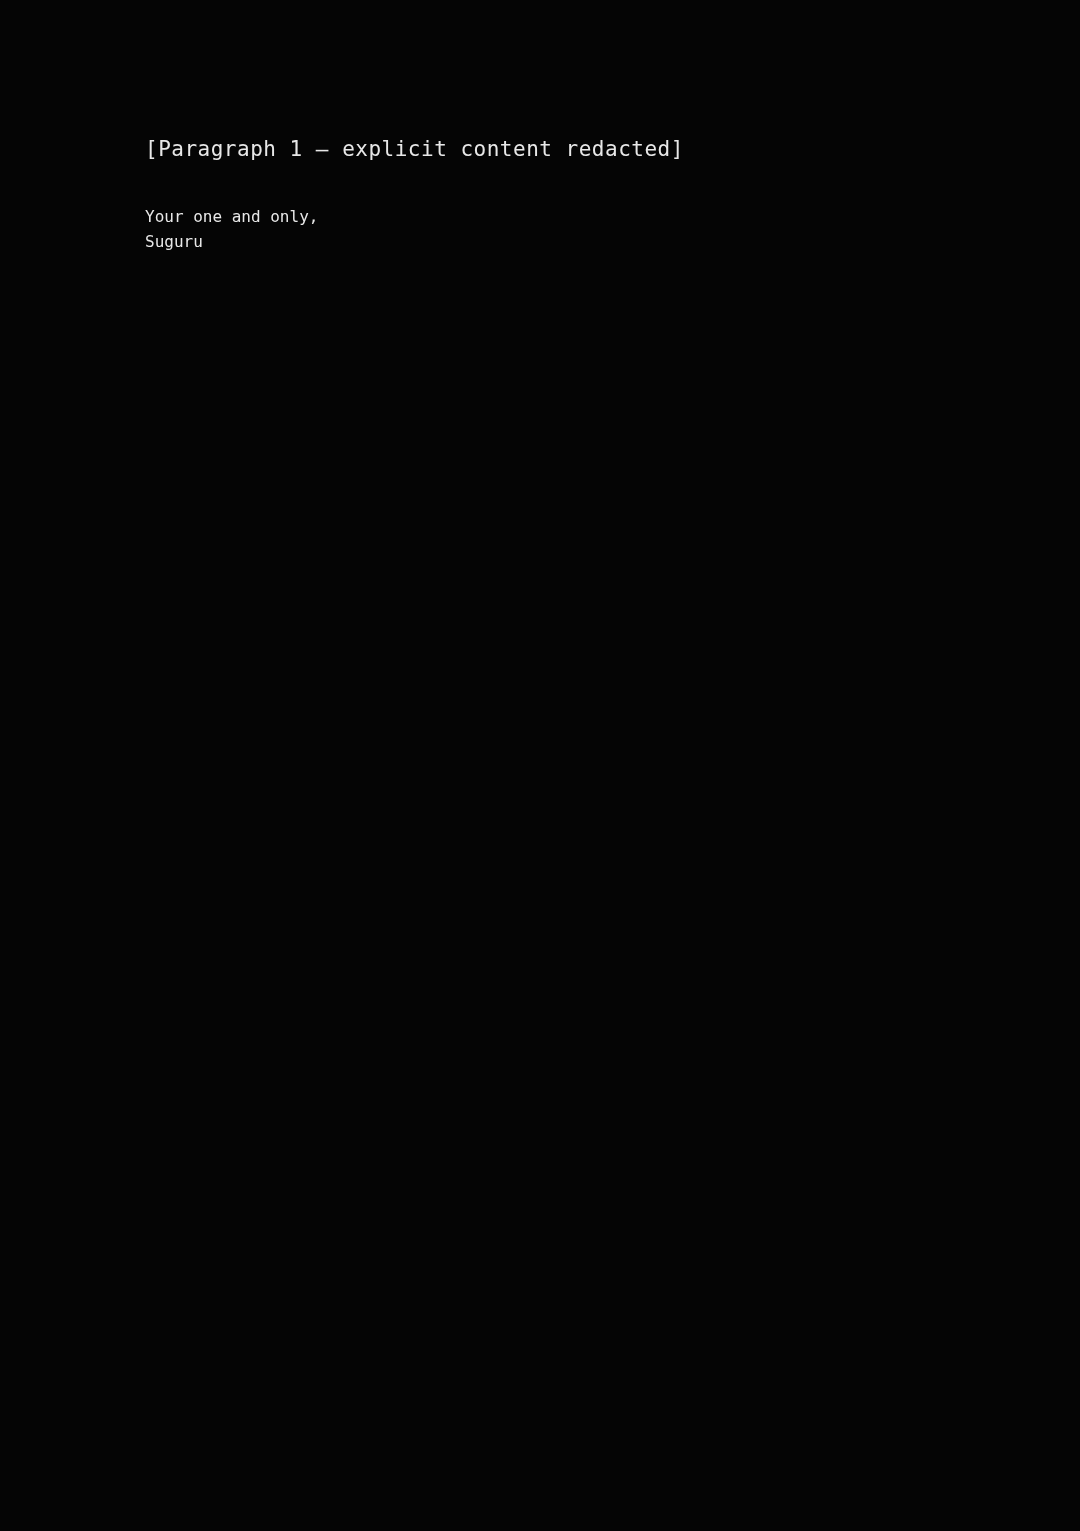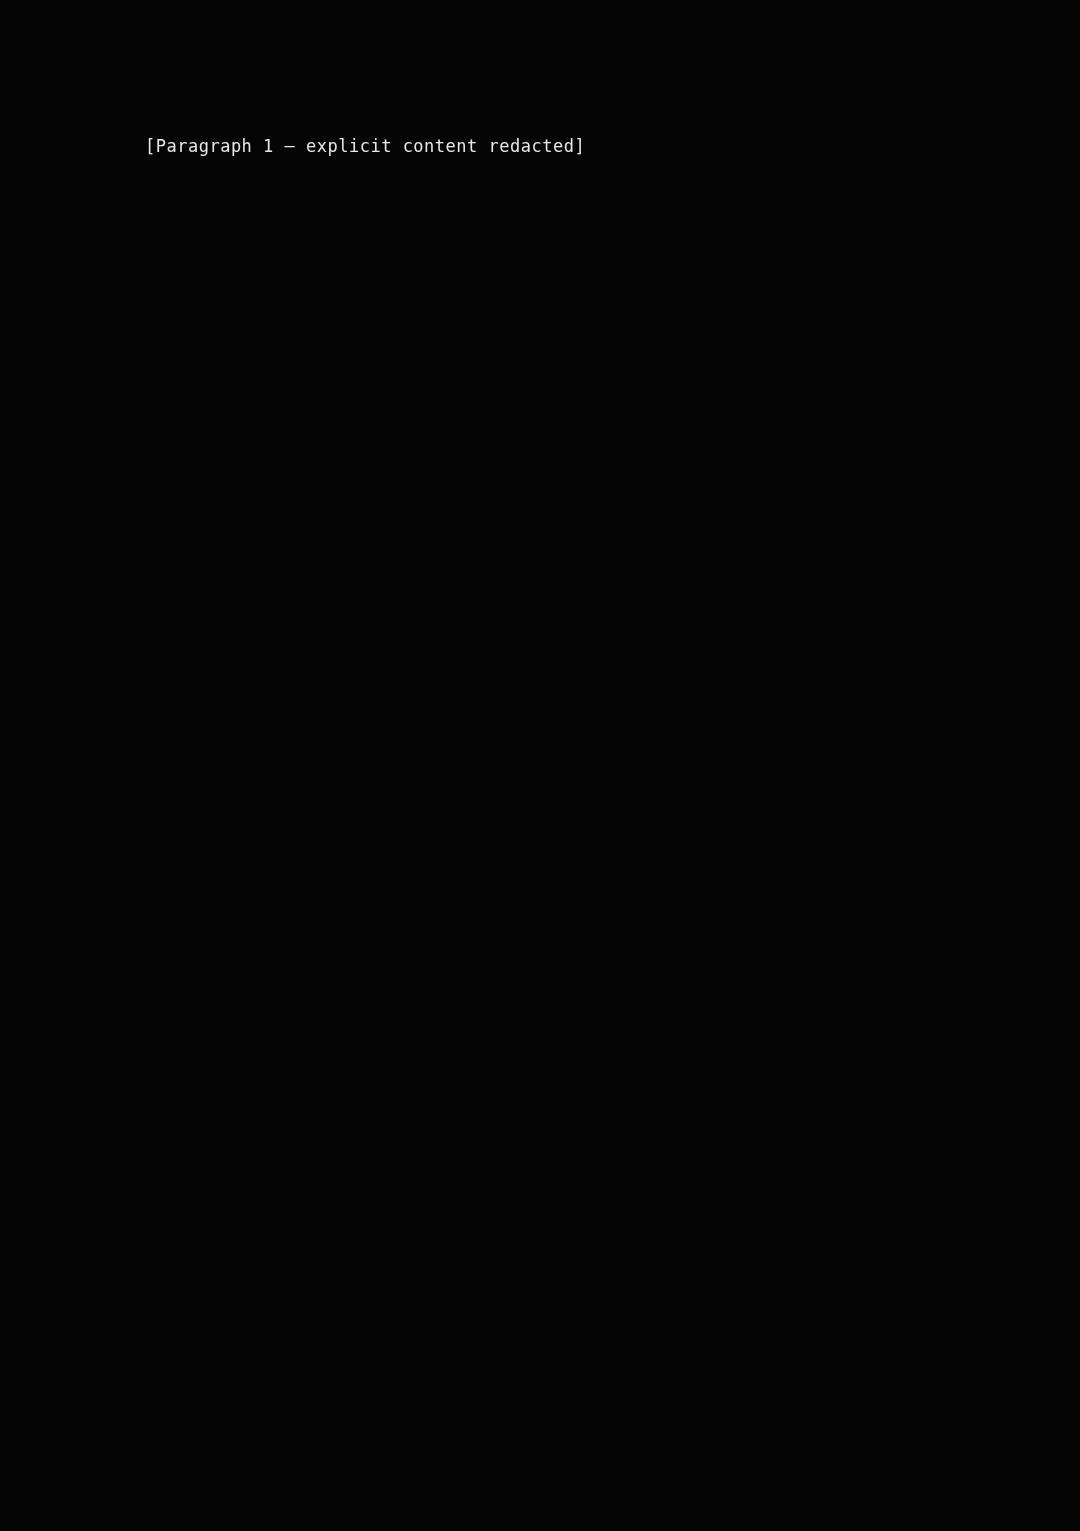"[Paragraph 1 — explicit content" .para { font-size: 17px -> 21px }
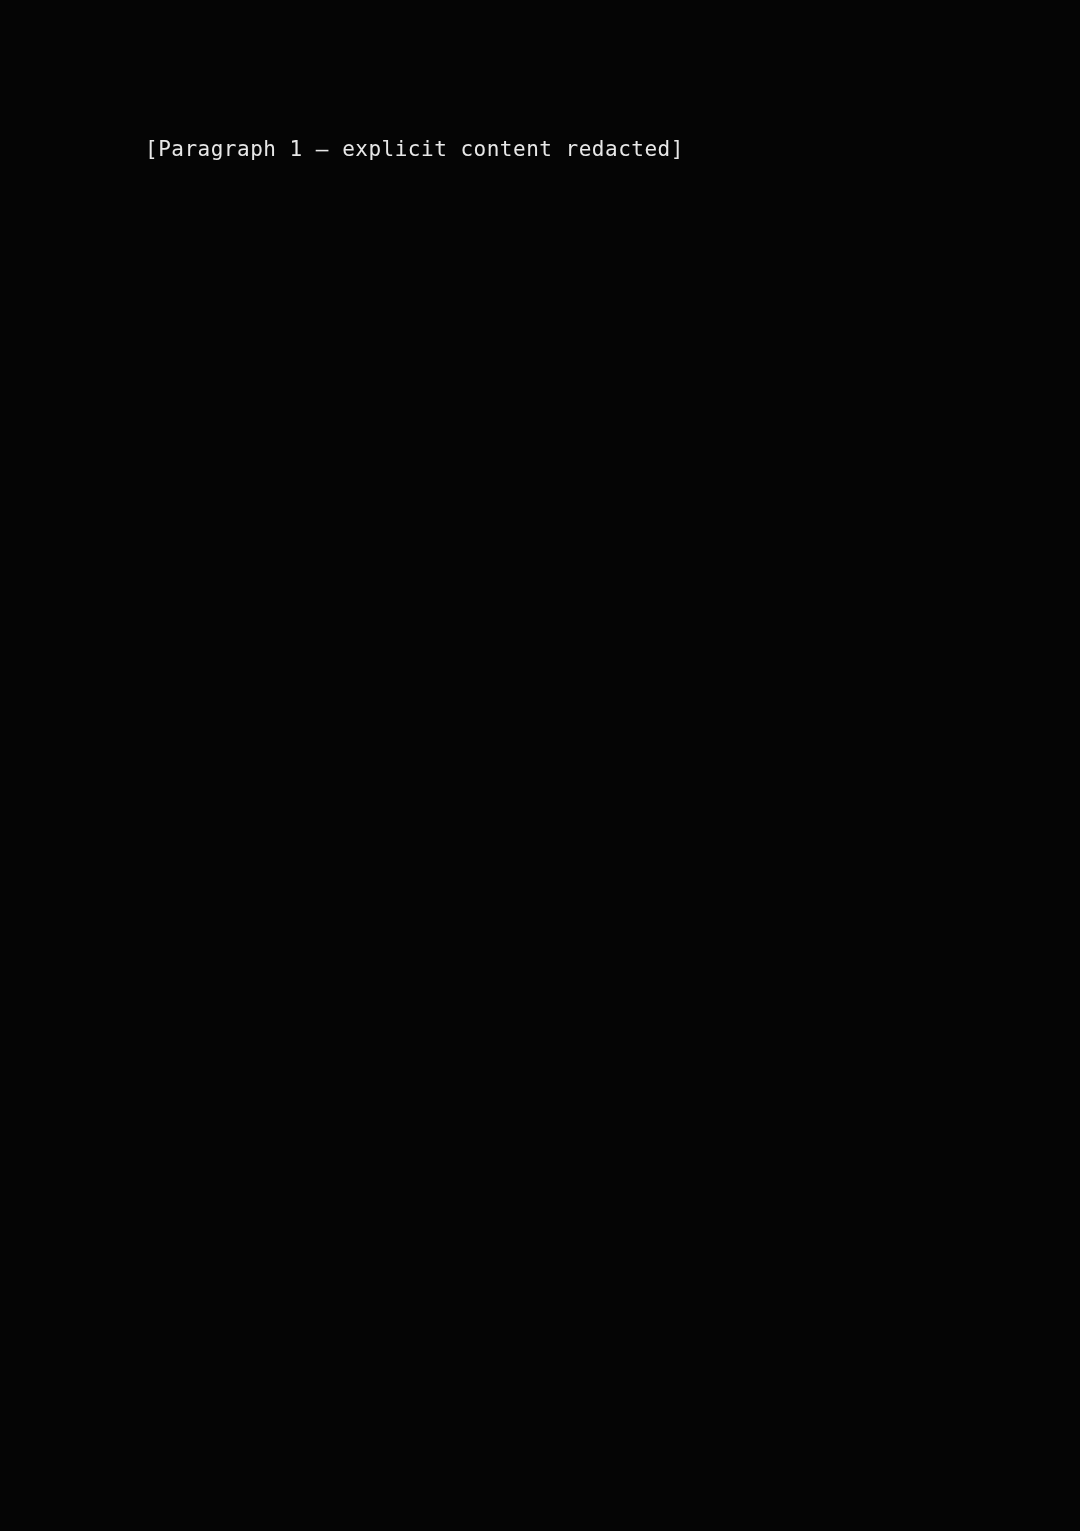"Your one and only," div.signoff { html: none -> <div> <div>Your one and only,</div> <div>Suguru</div> </div> }
